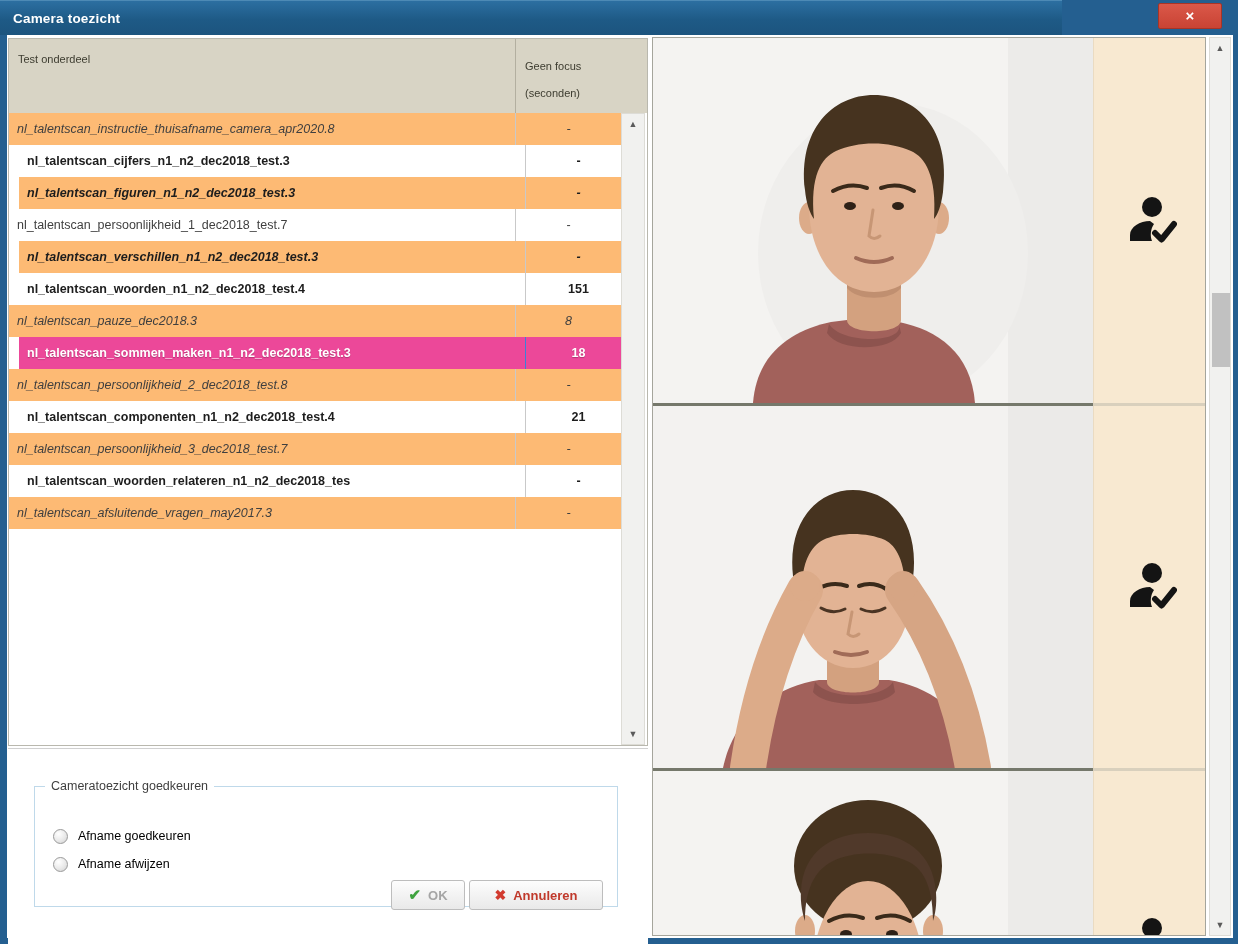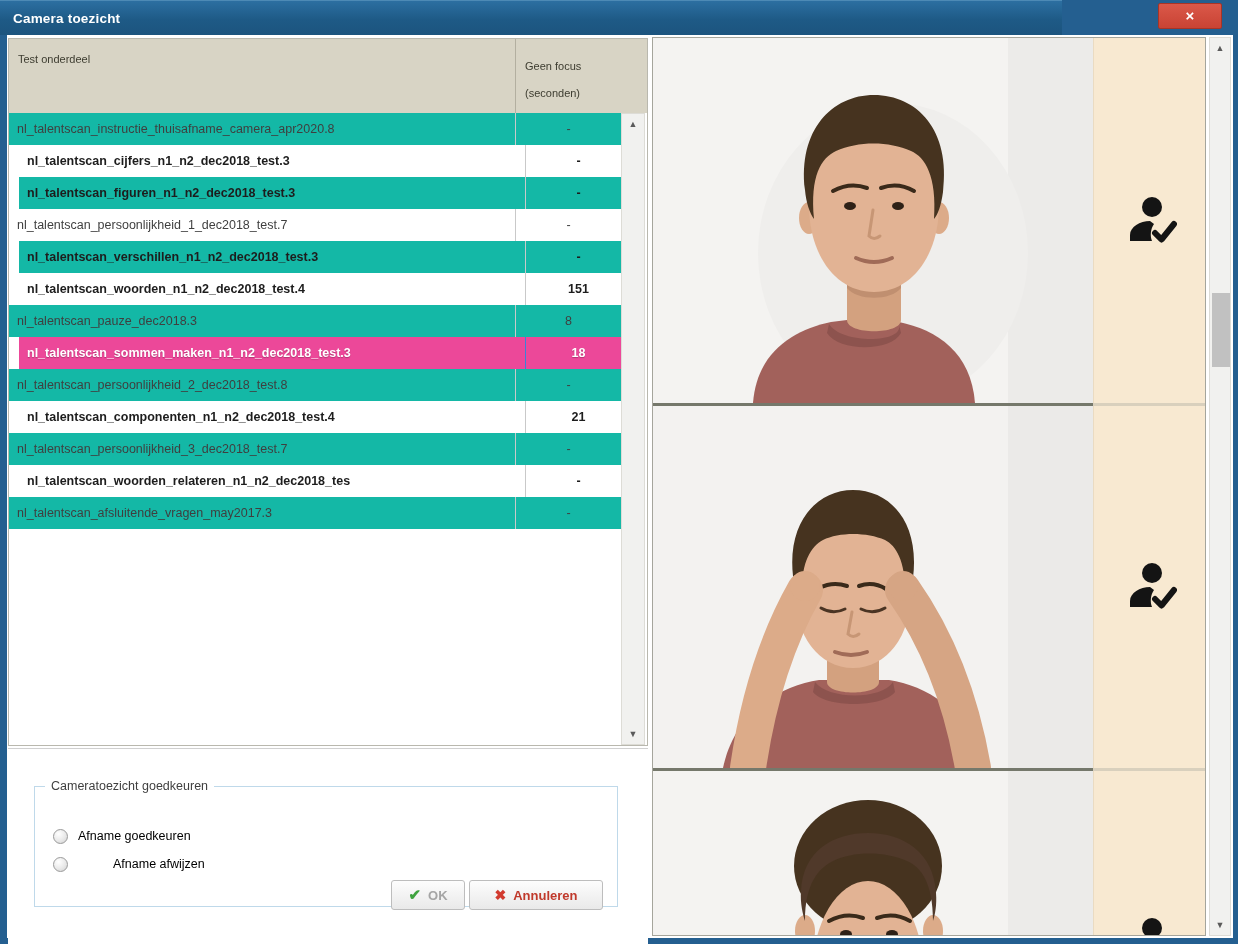"nl_talentscan_instructie_thuisafname_cam" .trow.alt { background: #14b8a6 -> #fdba74; font-style: none -> italic }
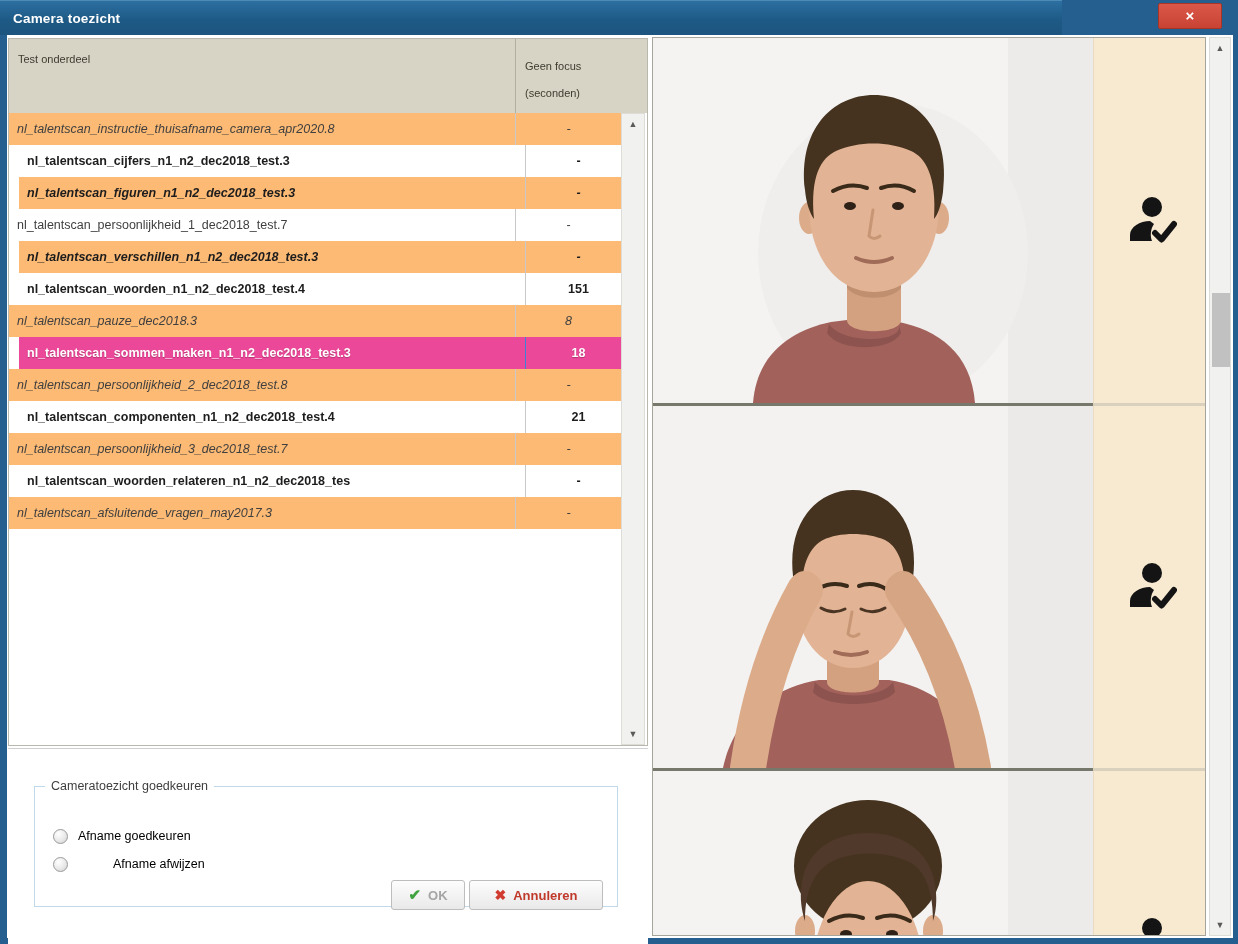"Afname afwijzen" .radio-row.r2 { gap: 35px -> none }
